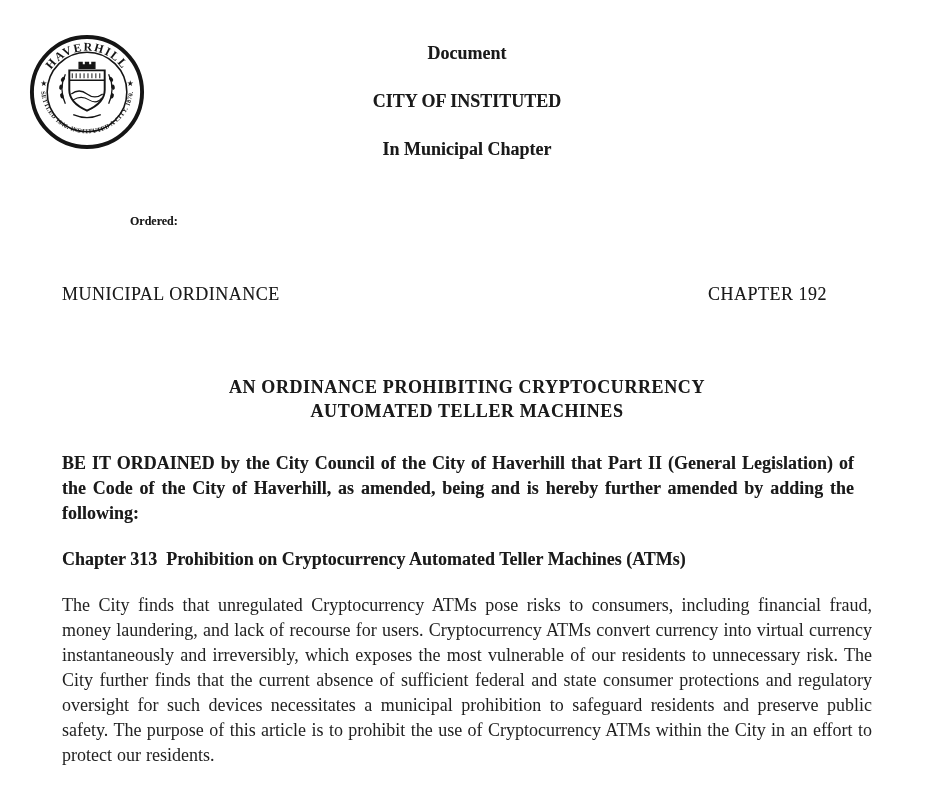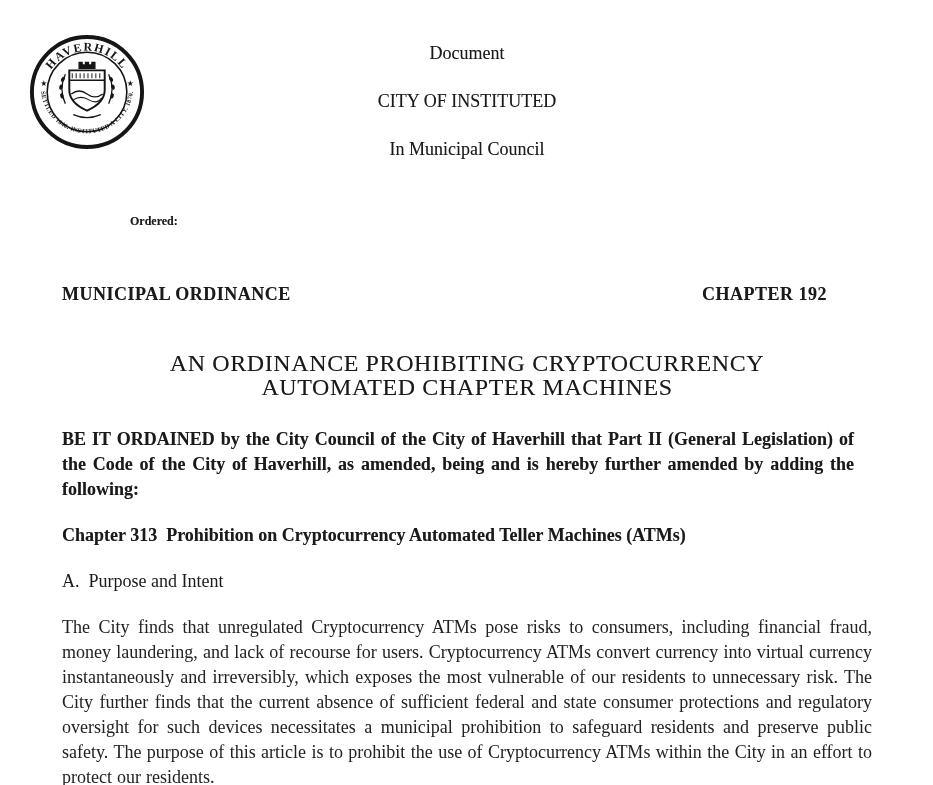"Document" .doc-header { font-weight: normal -> bold }
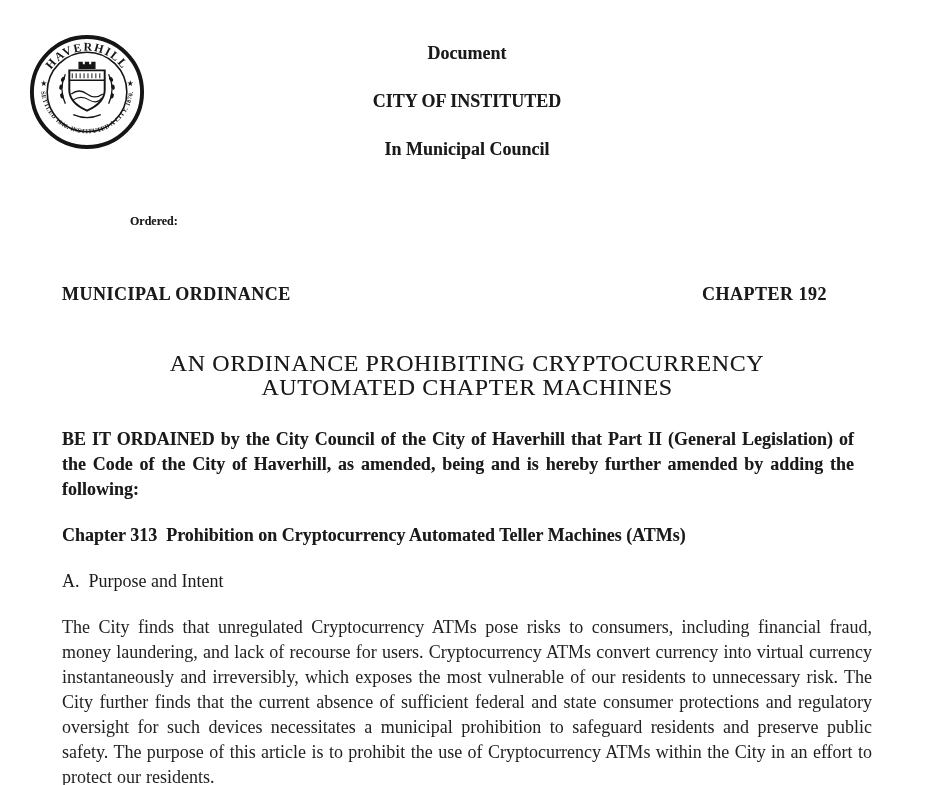"In Municipal Council" div.hline { text: Council -> Chapter }
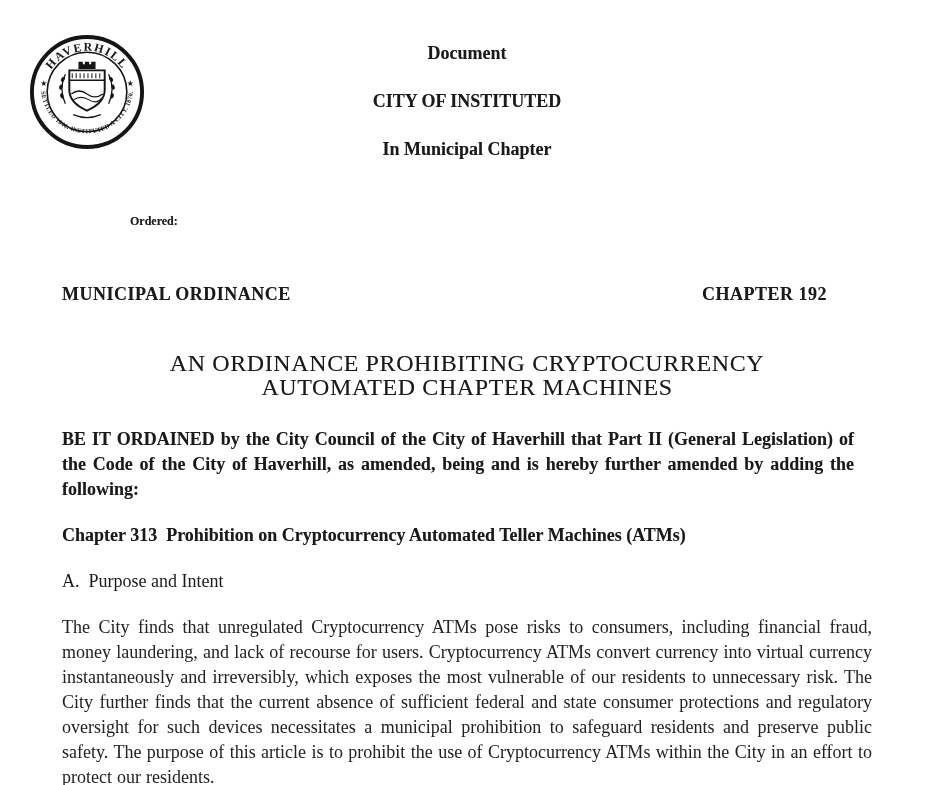"MUNICIPAL ORDINANCE" .ordinance-row { font-weight: bold -> normal }
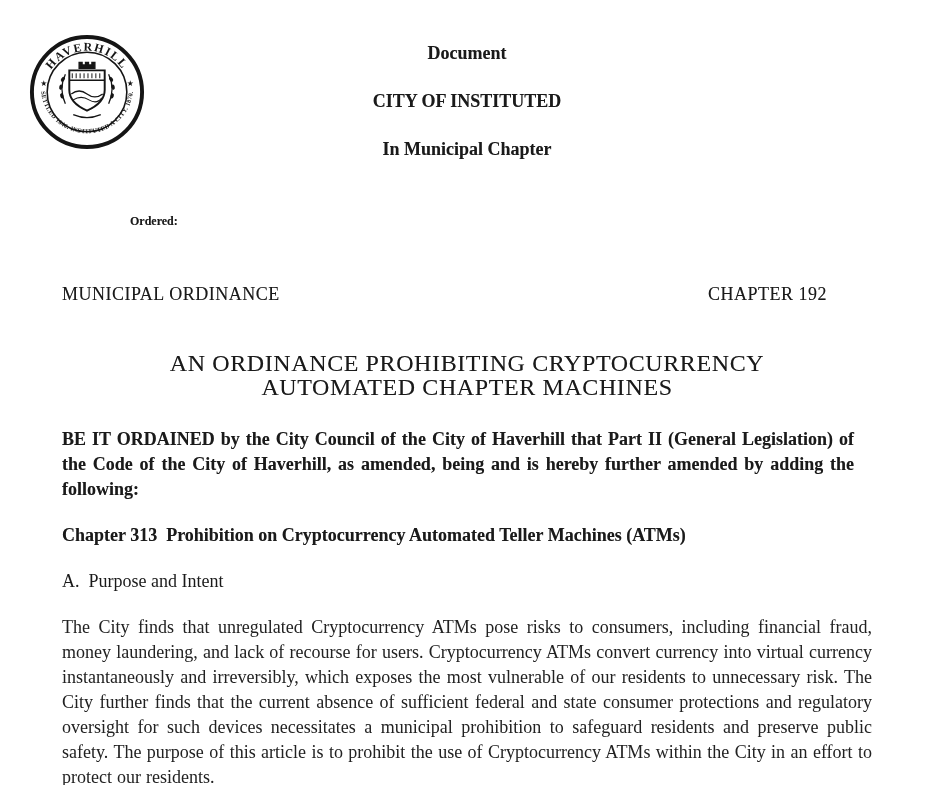"AN ORDINANCE PROHIBITING CRYPTOCURRENCY" .ordinance-title { font-size: 24px -> 18px; font-weight: normal -> bold; margin-top: 47px -> 71px }
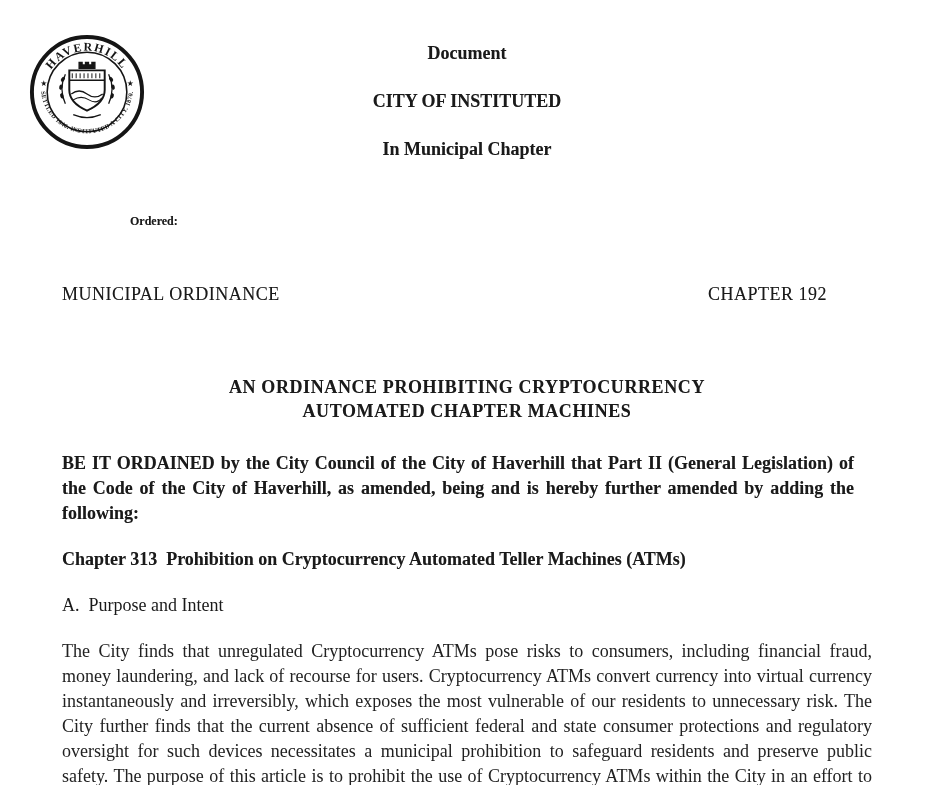"AUTOMATED CHAPTER MACHINES" div.bold-ink { text: CHAPTER -> TELLER }
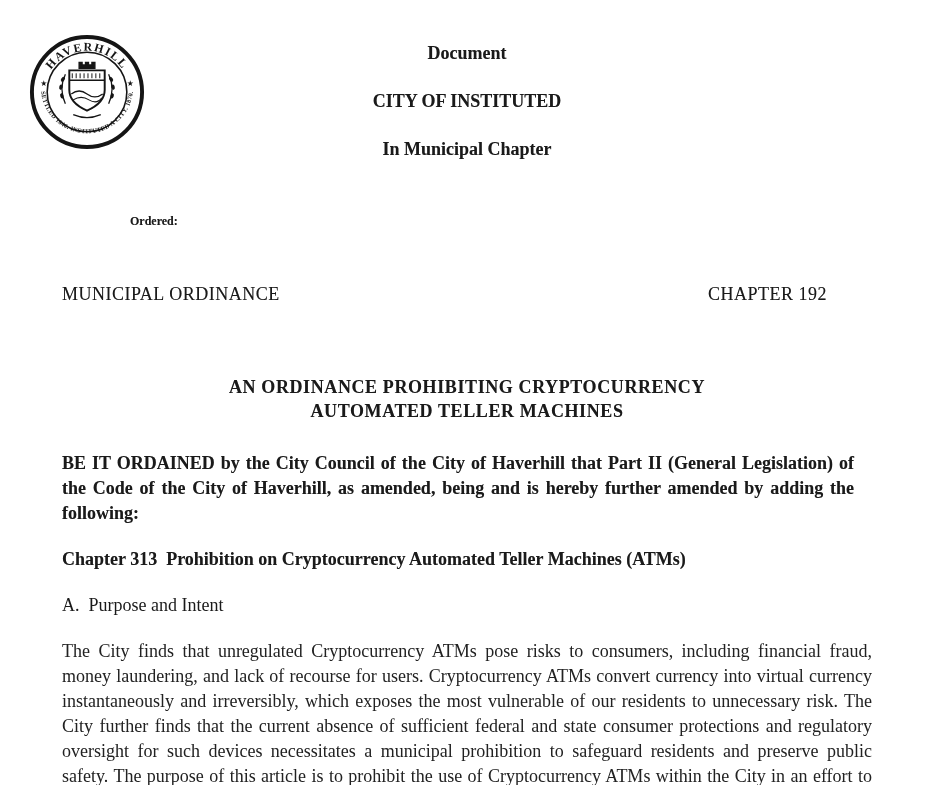"A. Purpose and Intent" p.section-heading { html: <p>A. Purpose and Intent</p> -> none }
